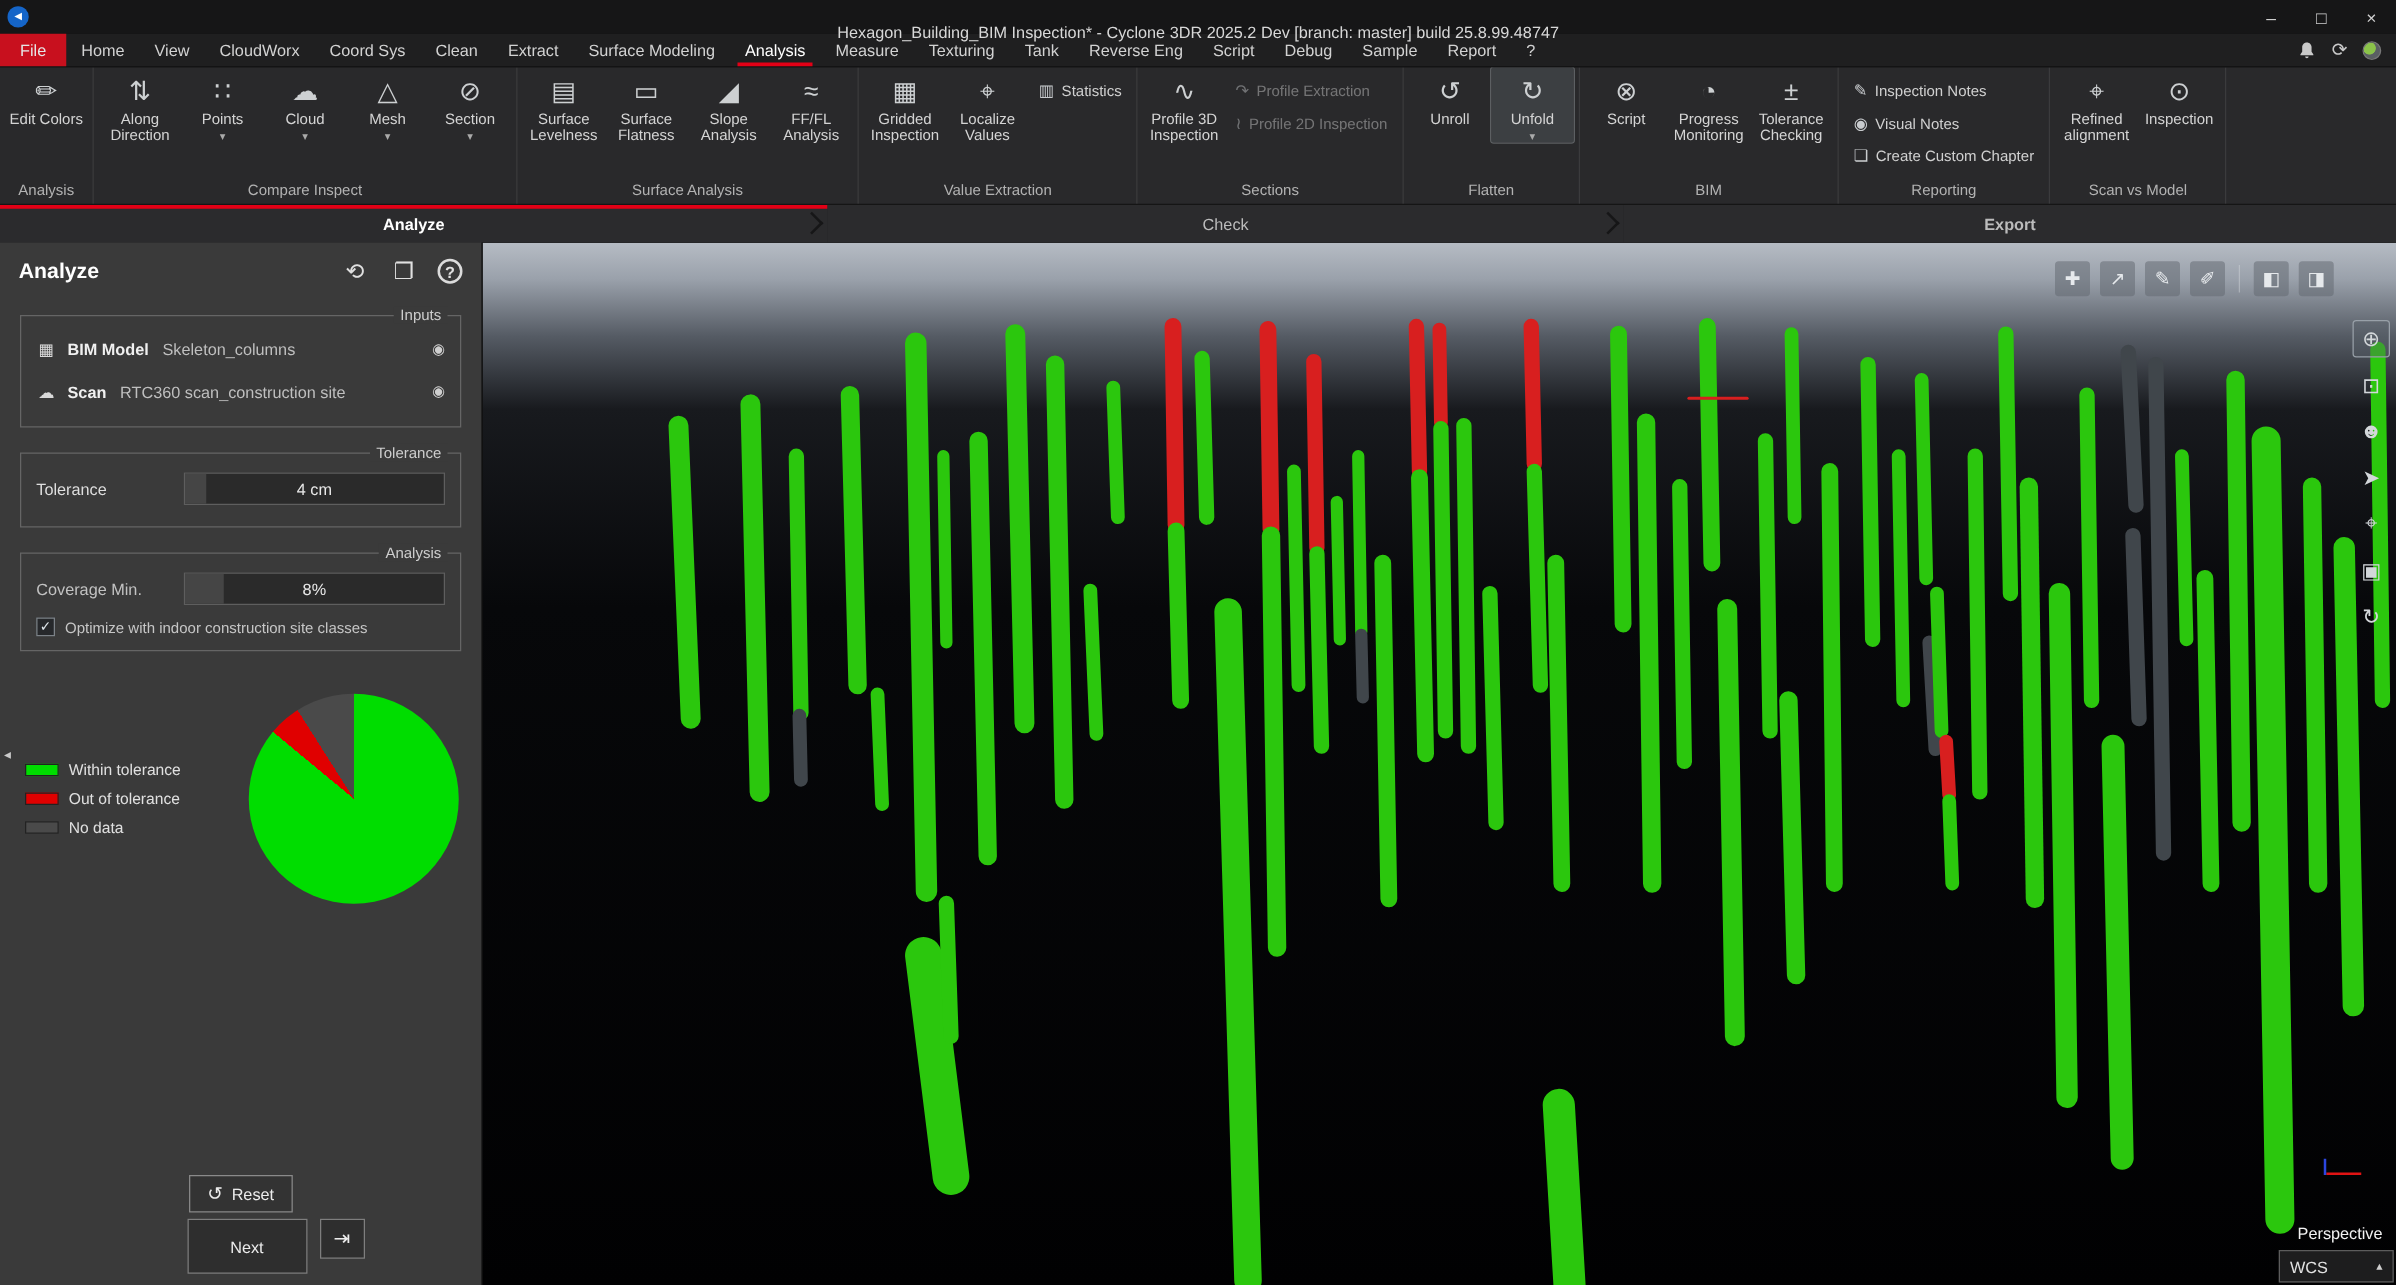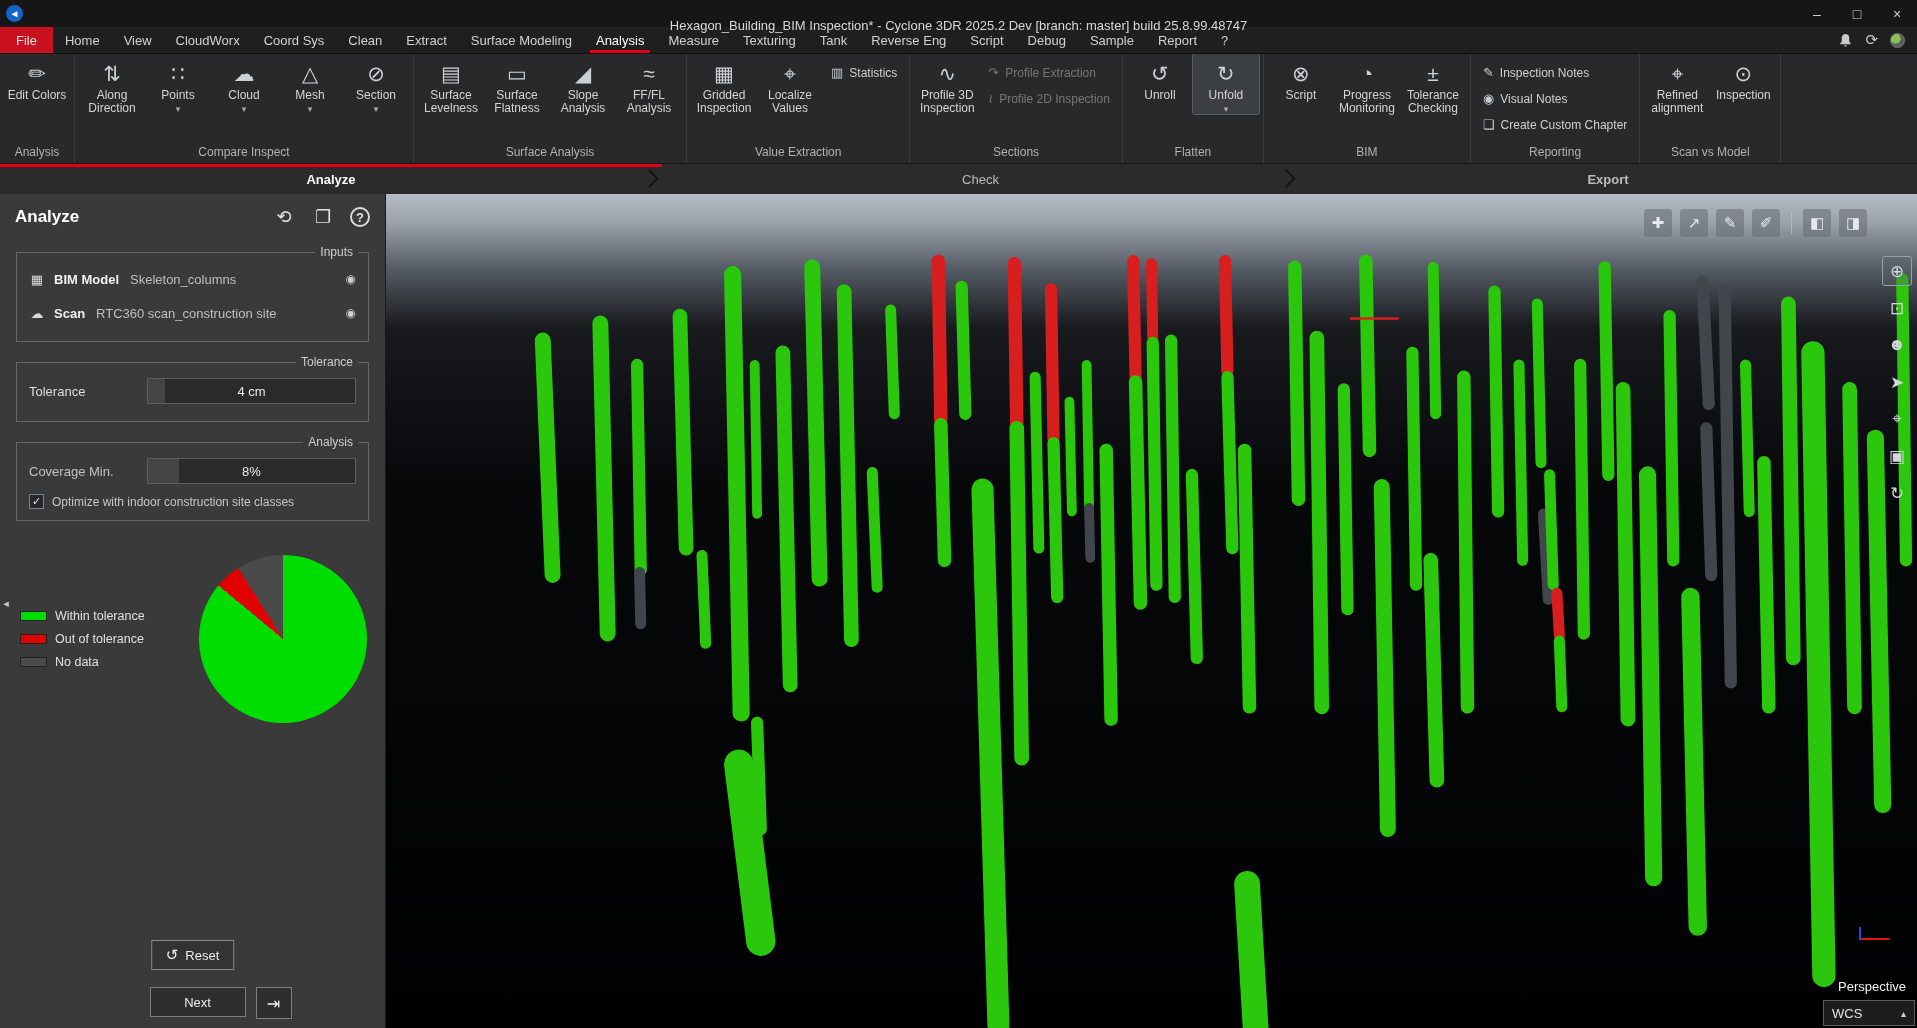"Next" .next-btn { height: 30px -> 44px }
